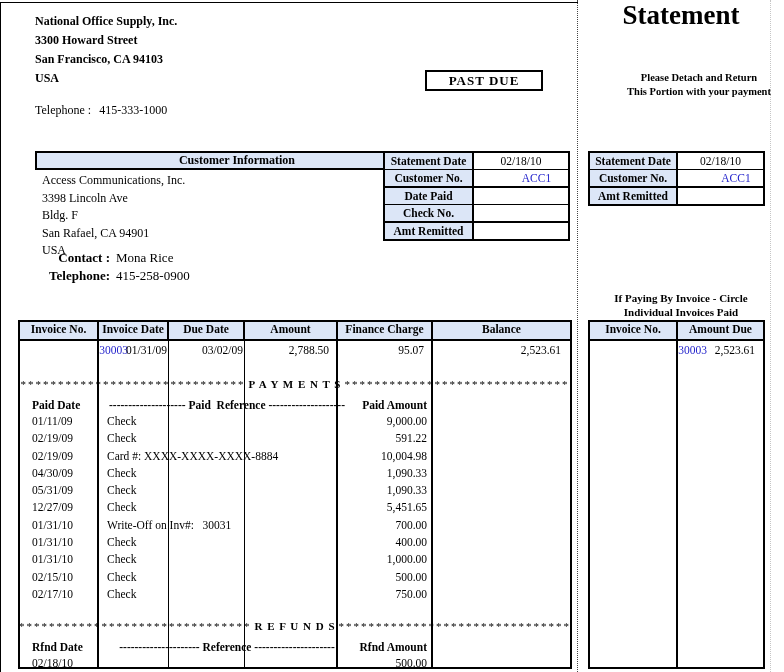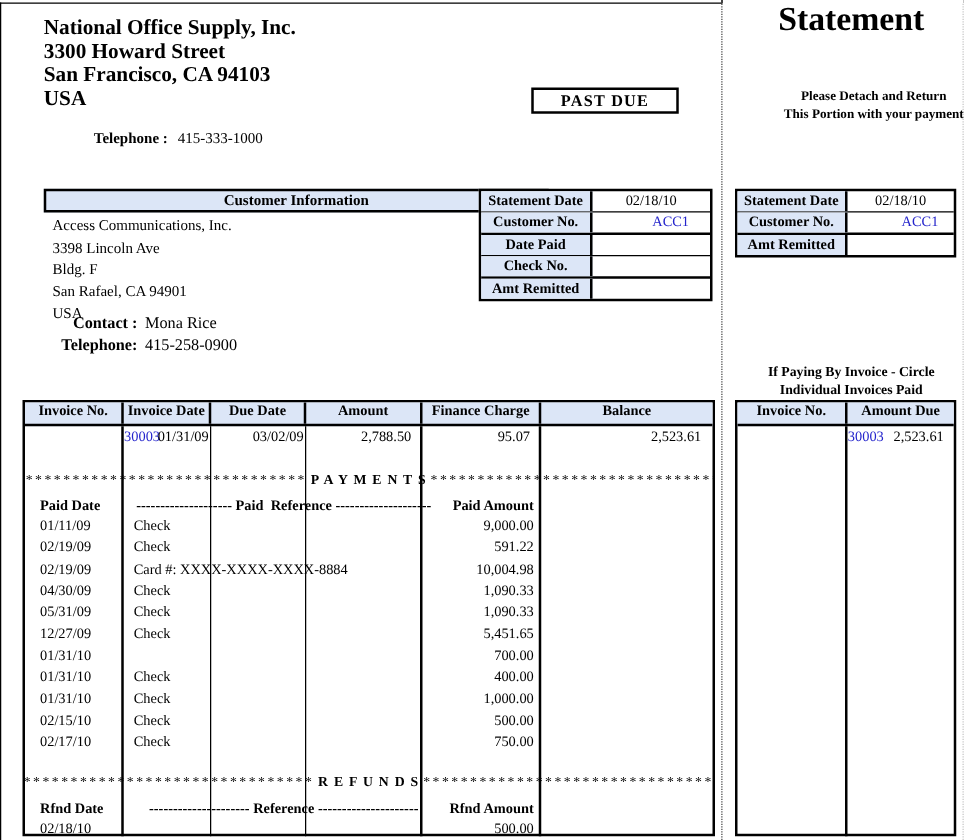"National Office Supply, Inc." .company { font-size: 17px -> 12px }
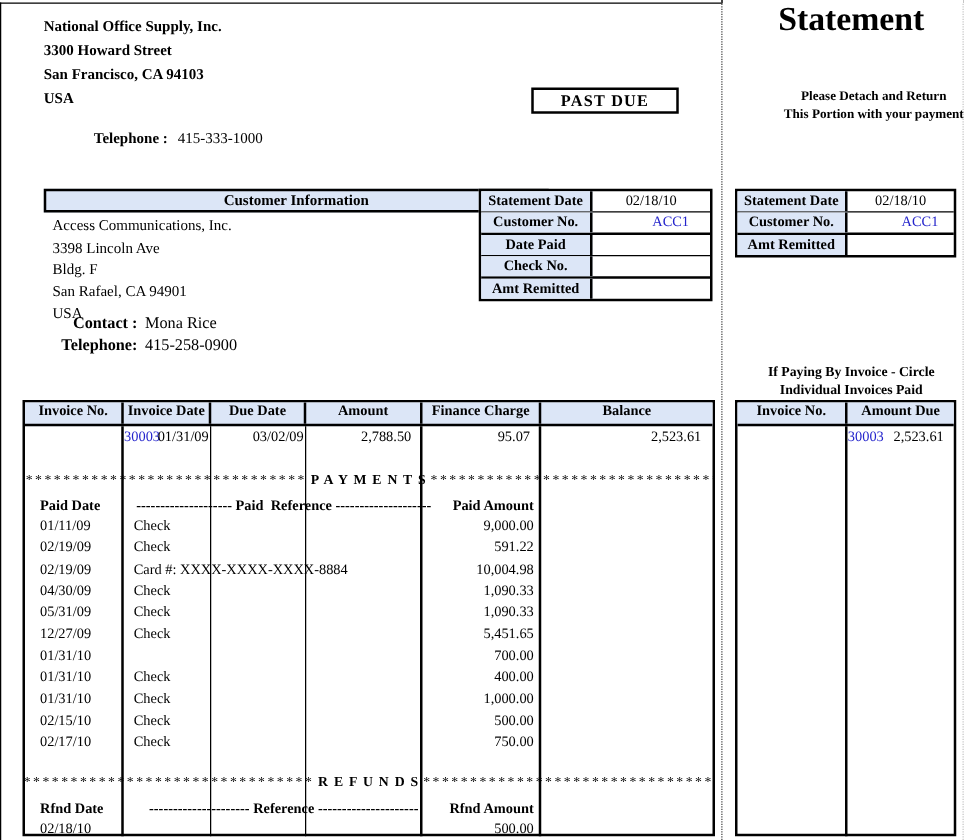"Telephone :" .b { font-weight: bold -> normal; margin-left: 40px -> none }
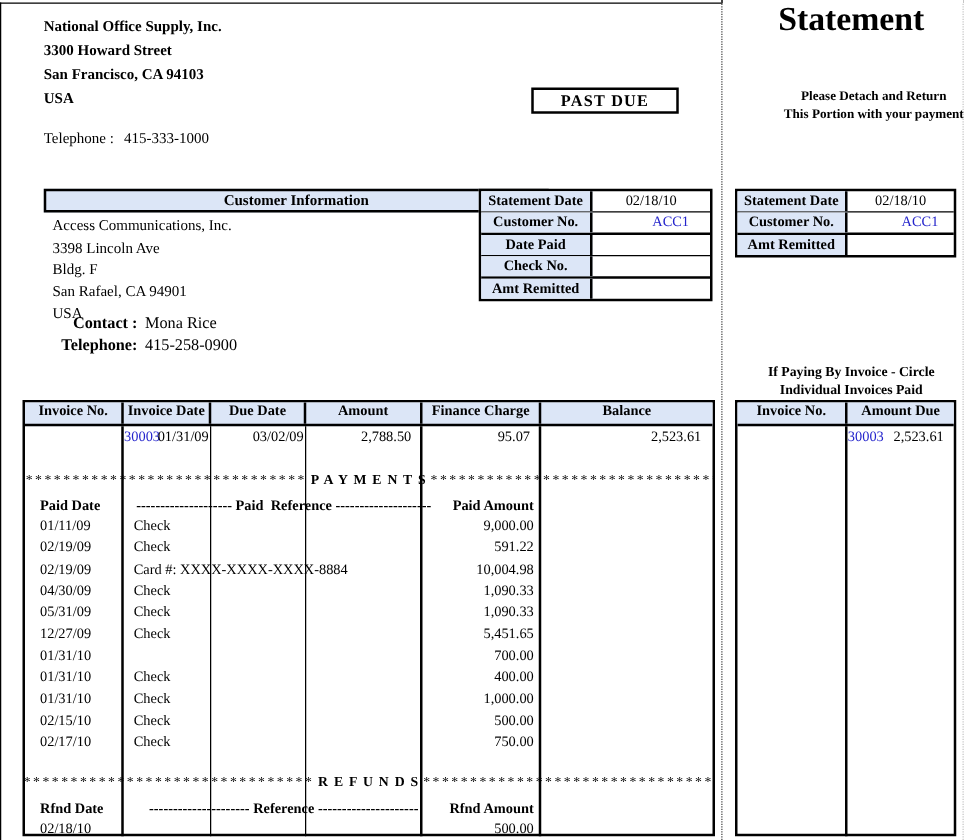"Write-Off on Inv#: 30031" span.c-ref { html: none -> <span>Write-Off on Inv#: 30031</span> }
